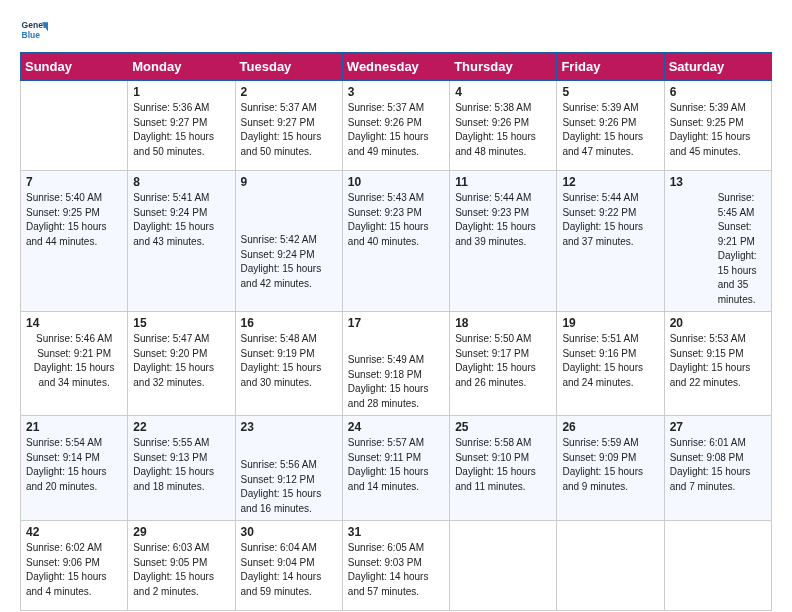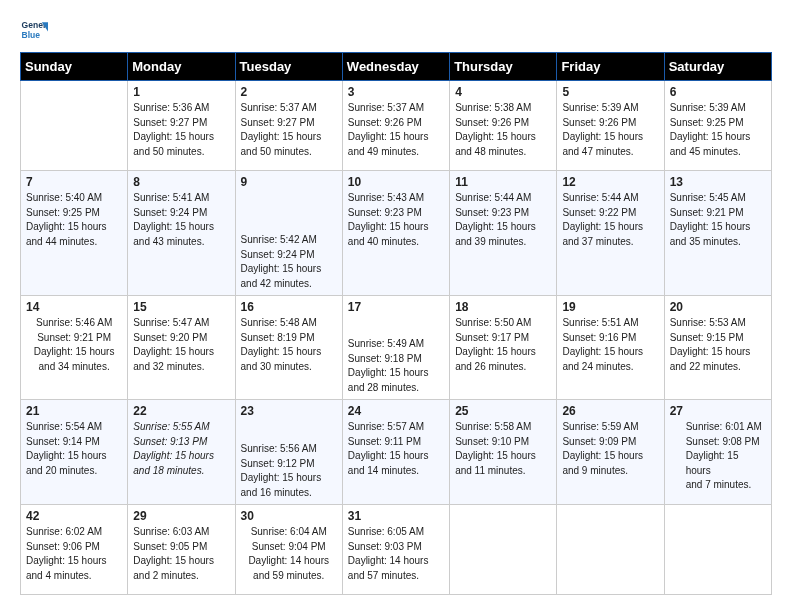"Sunday" .calendar-table th { background: #000000 -> #be185d }
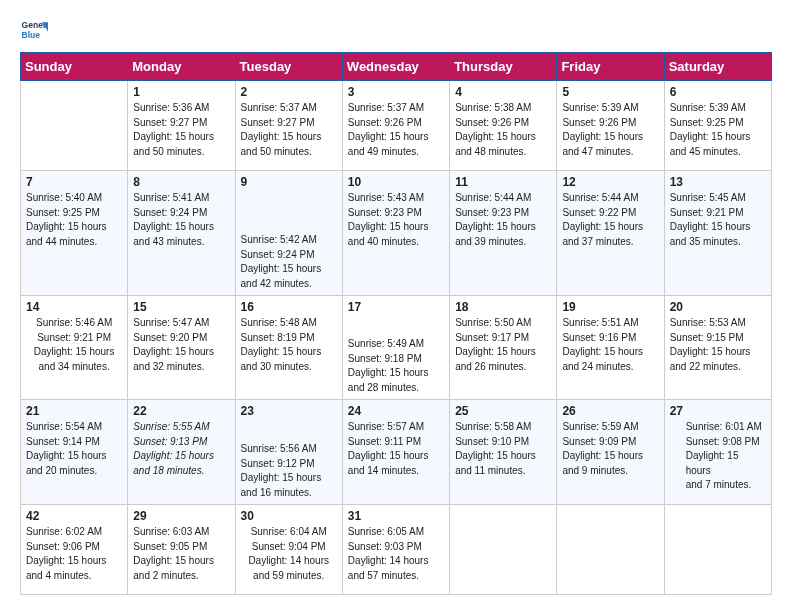"Sunrise: 5:45 AM" div.cell-text { margin-left: none -> 48px }
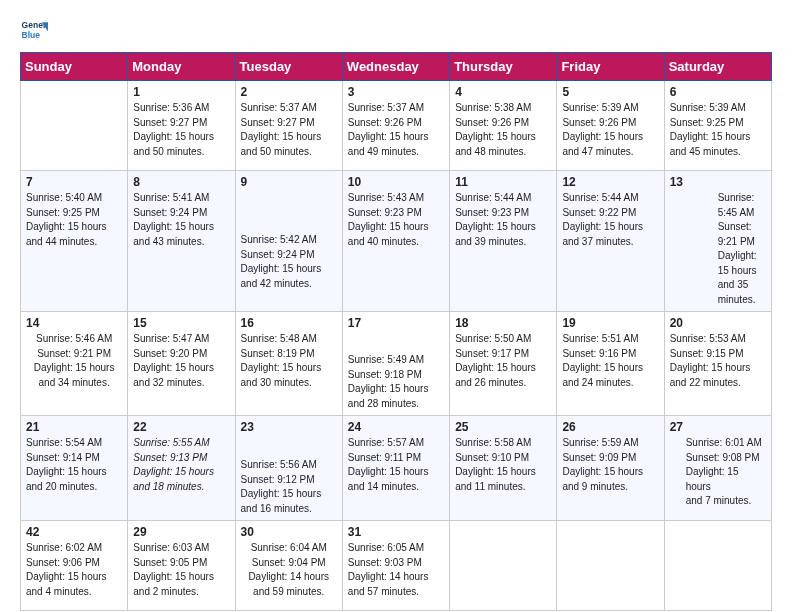"Sunrise: 5:48 AM" div.cell-text { text: 8:19 -> 9:19 }
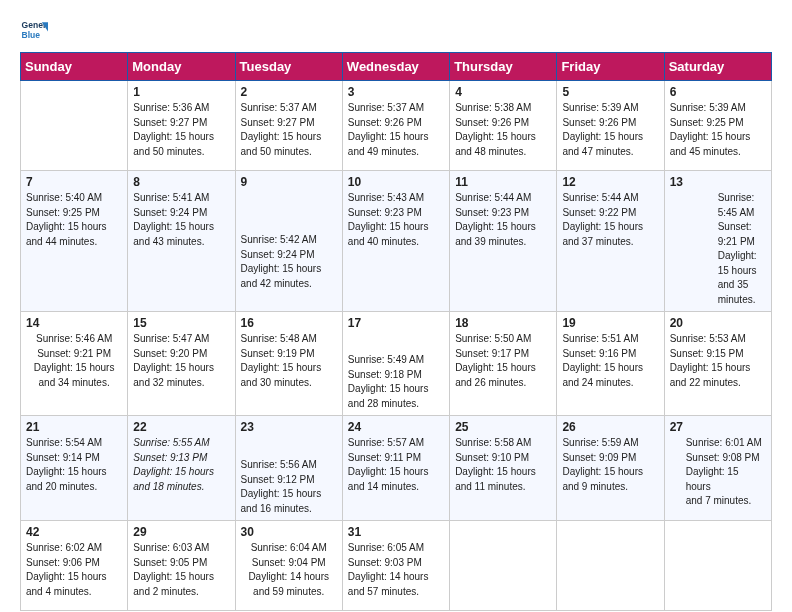"Sunrise: 5:55 AM" div.cell-text { font-style: italic -> none }
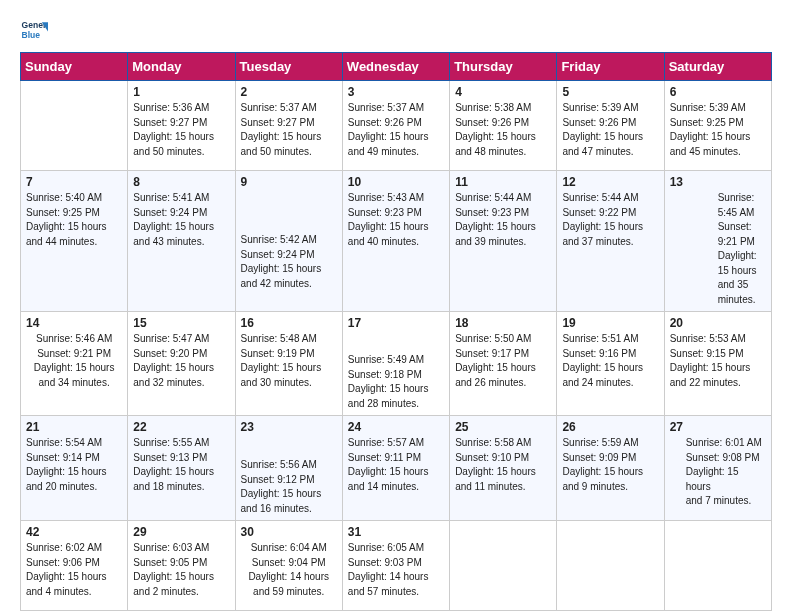"Sunrise: 6:01 AM" div.cell-text { margin-left: 16px -> none }
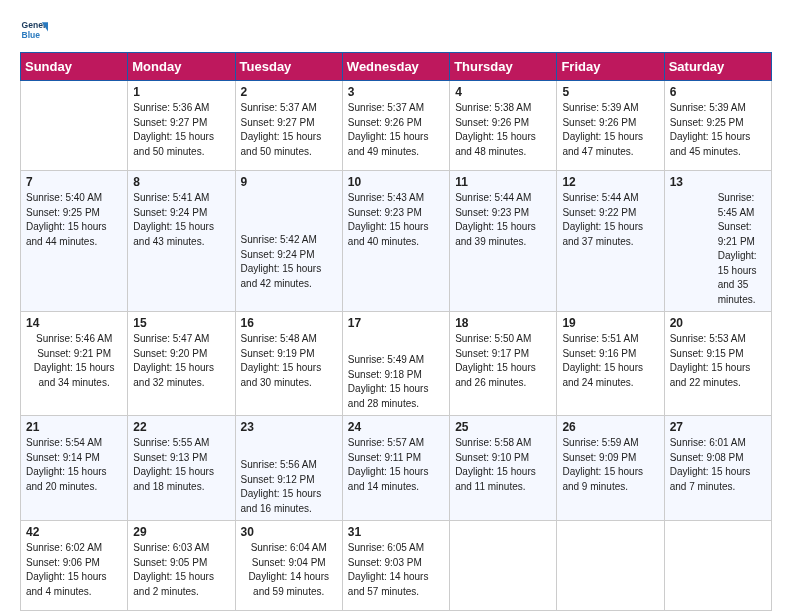"Sunrise: 6:04 AM" div.cell-text { text-align: center -> none }
